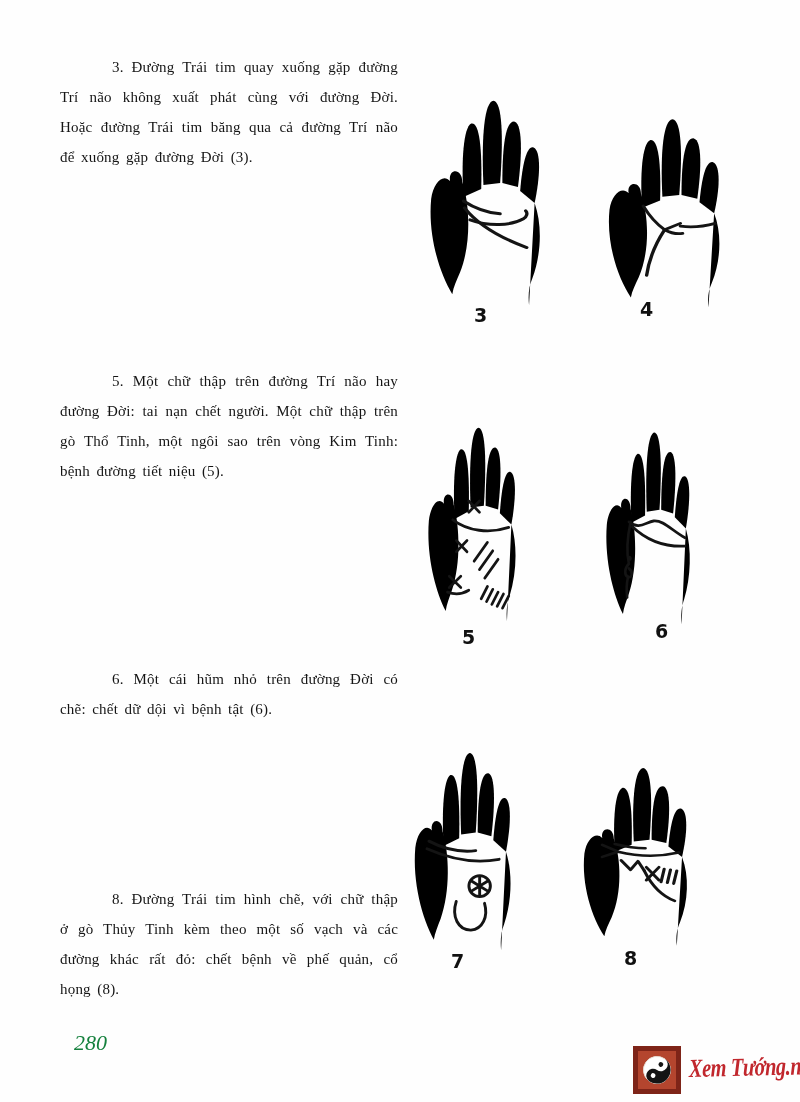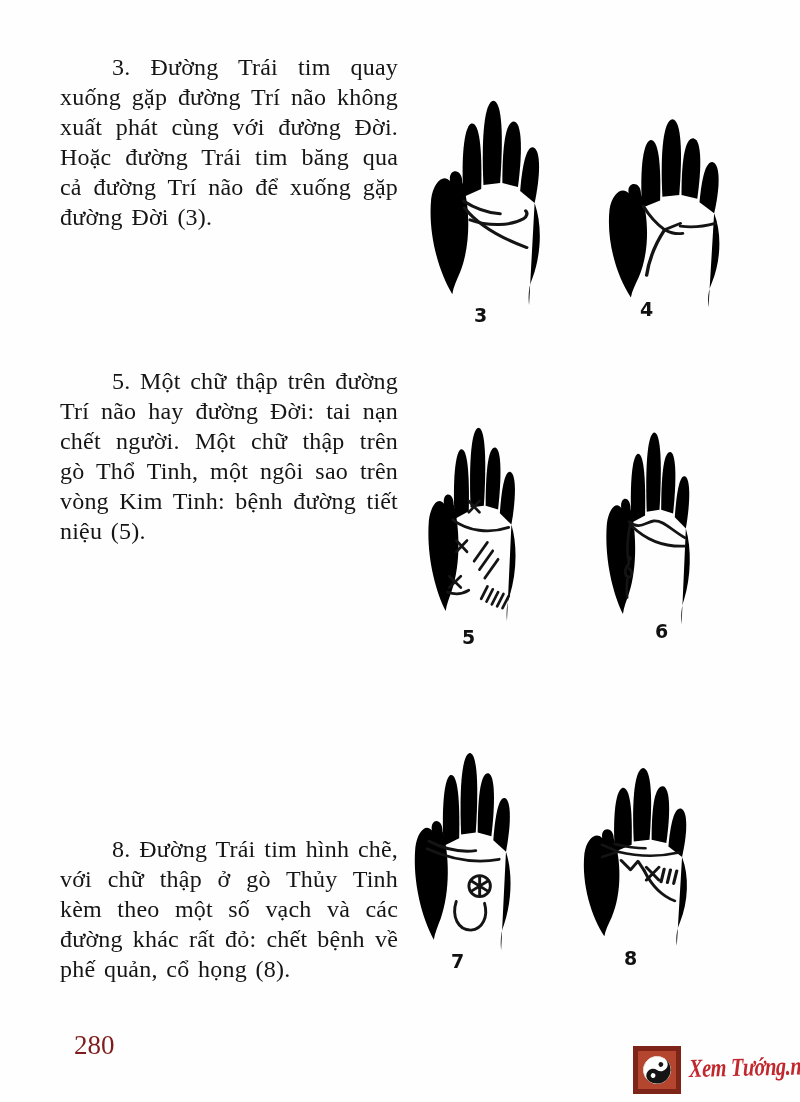"3. Đường Trái tim quay" .para { font-size: 24px -> 15px }
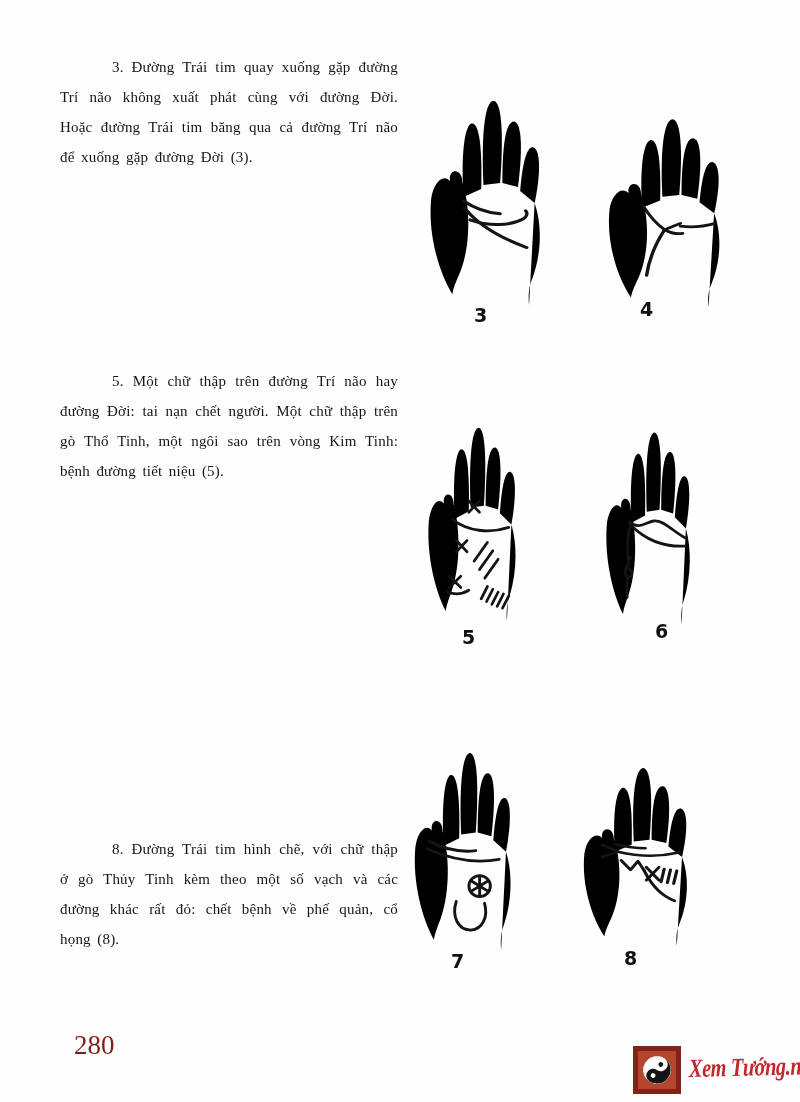"6. Một cái hũm nhỏ" div.para { html: none -> <div>6. Một cái hũm nhỏ trên đường Đời có chẽ: chết dữ dội vì bệnh tật (6).</div> }
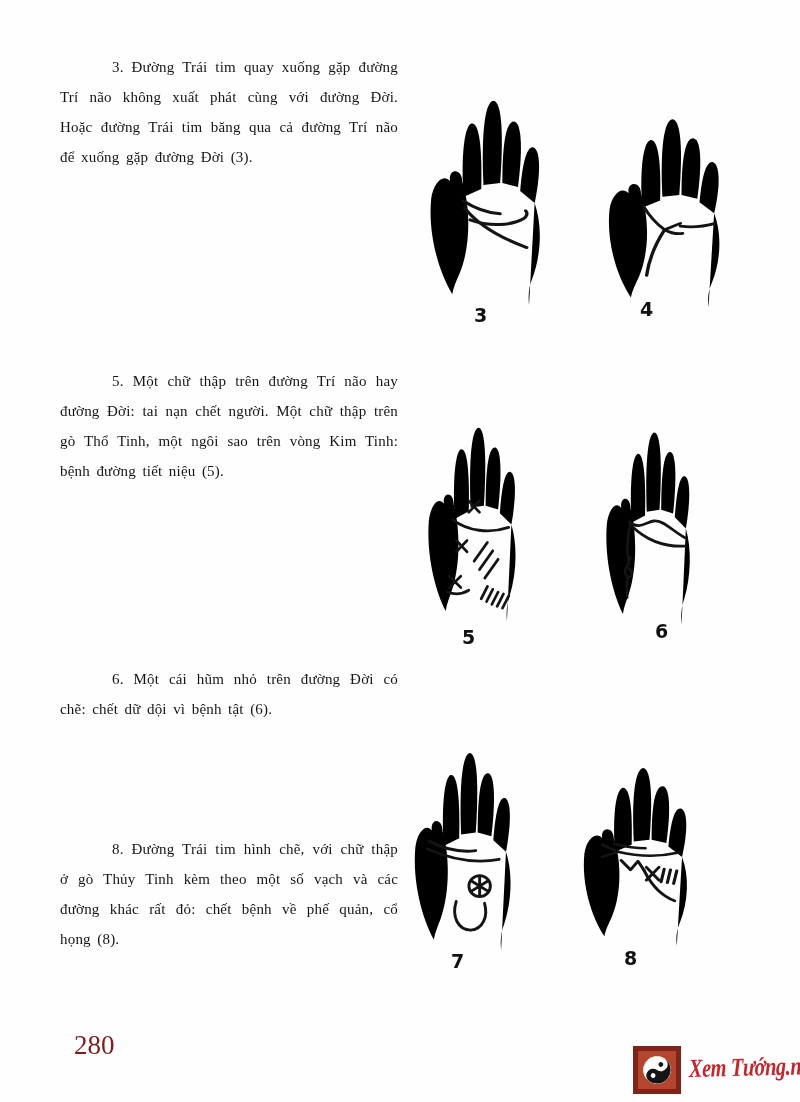"8. Đường Trái tim hình" .p9 { top: 834px -> 884px }
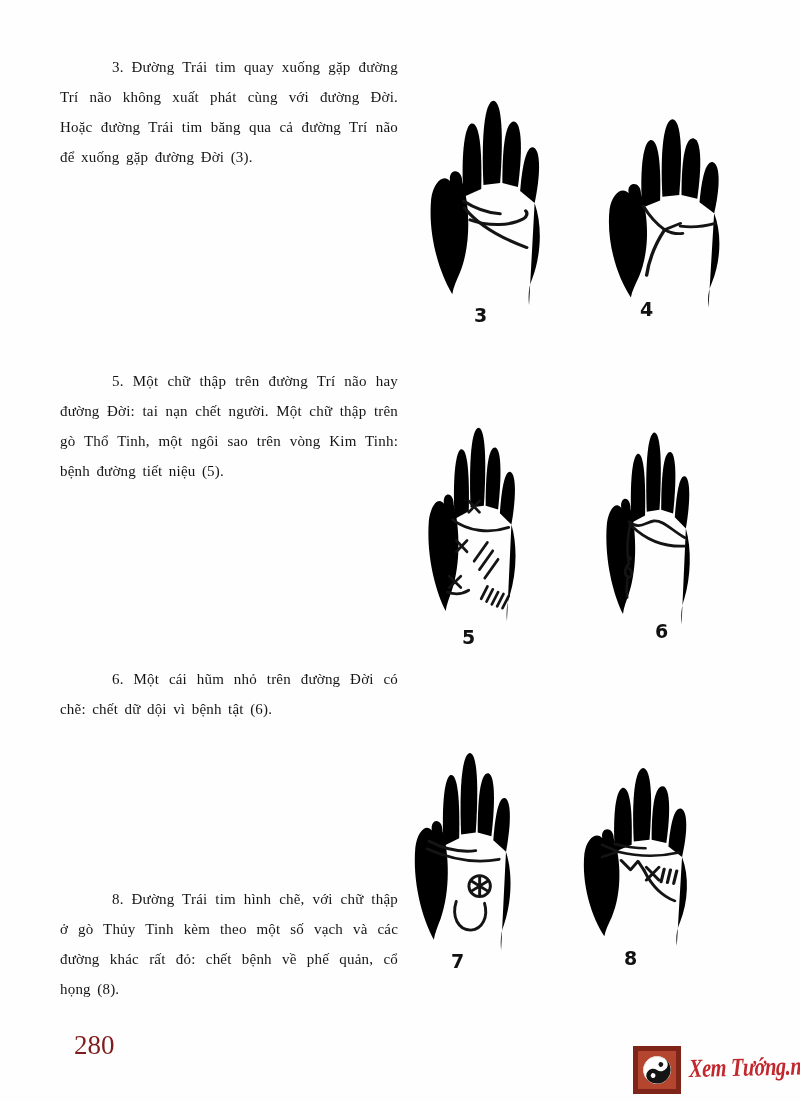"280" .pagenum { color: #7f1d1d -> #15803d; font-size: 27px -> 22px; font-style: none -> italic }
